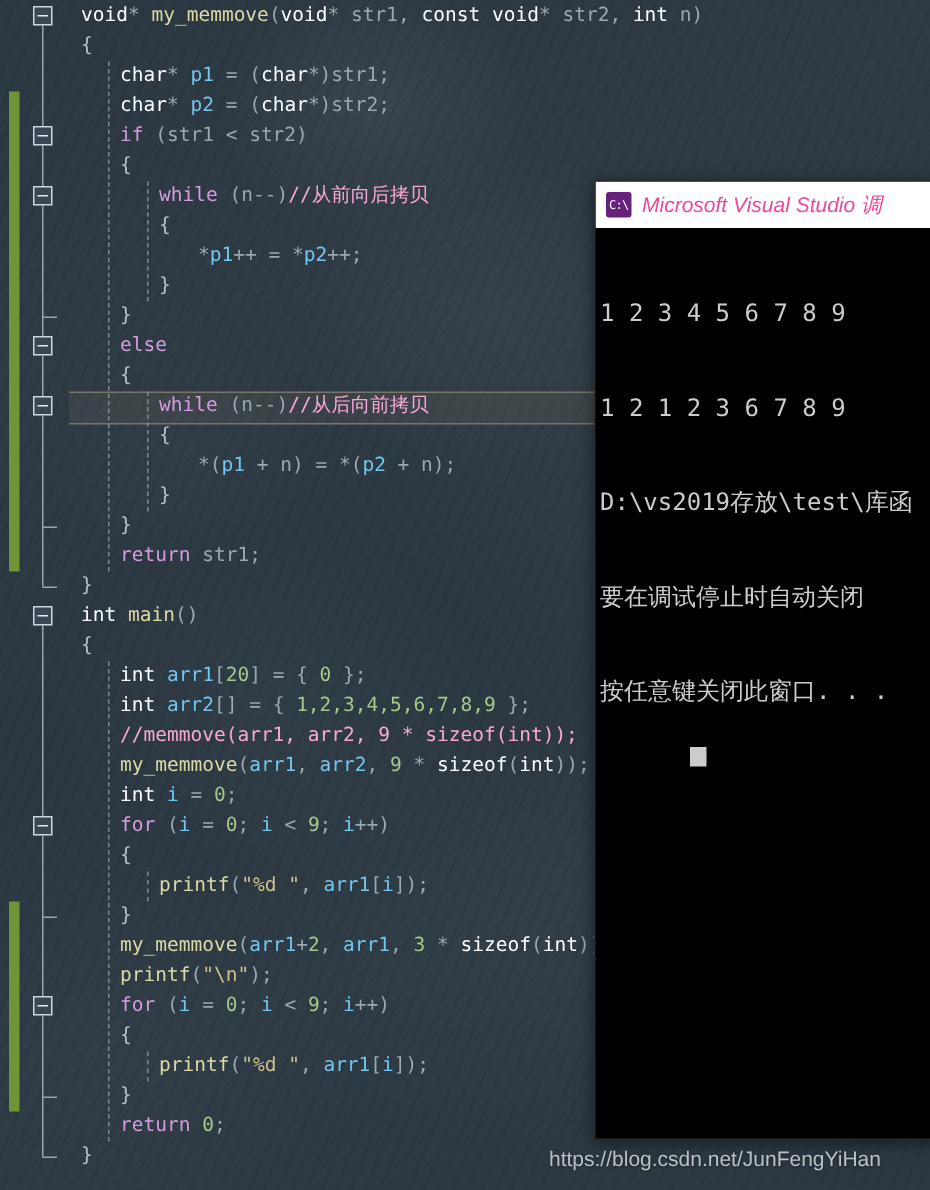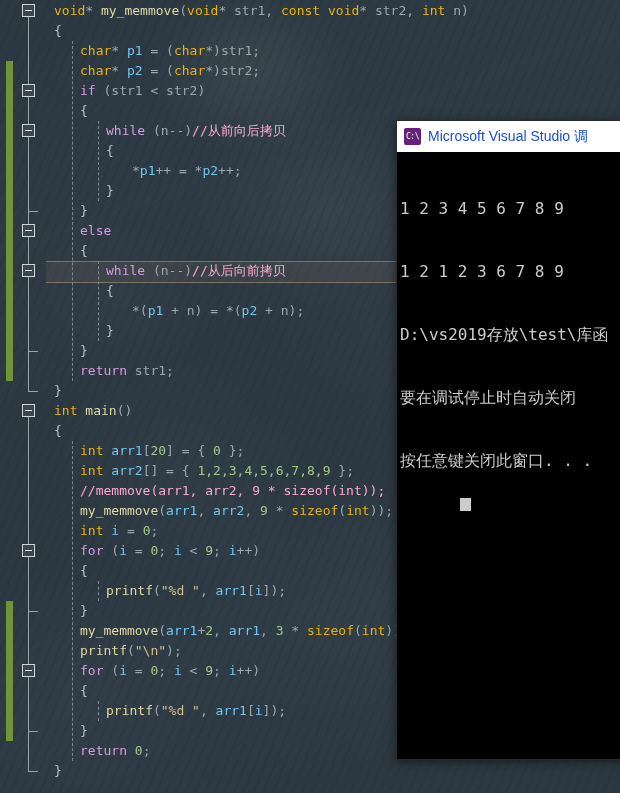"void" .type { color: #eab308 -> #ffffff }
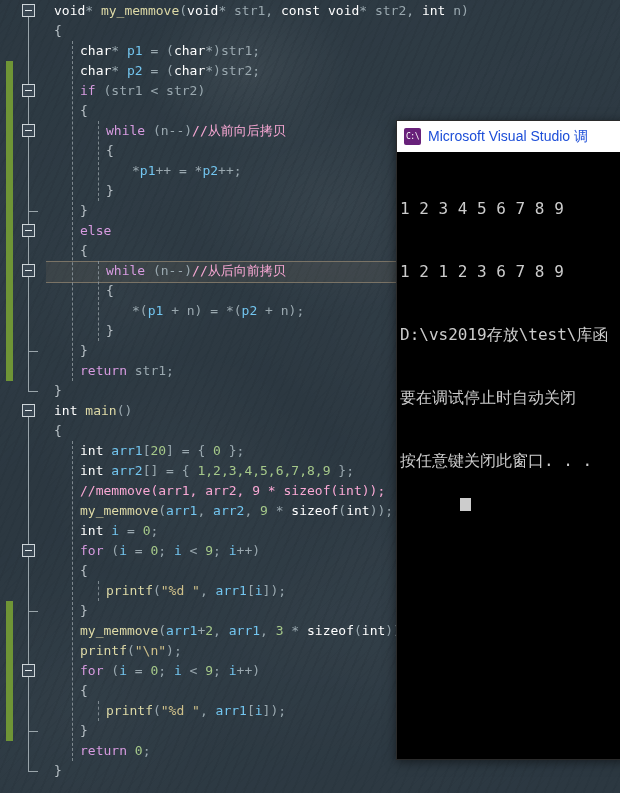"Microsoft Visual Studio 调" .console-title-text { color: #1d4ed8 -> #ec4899; font-style: none -> italic }
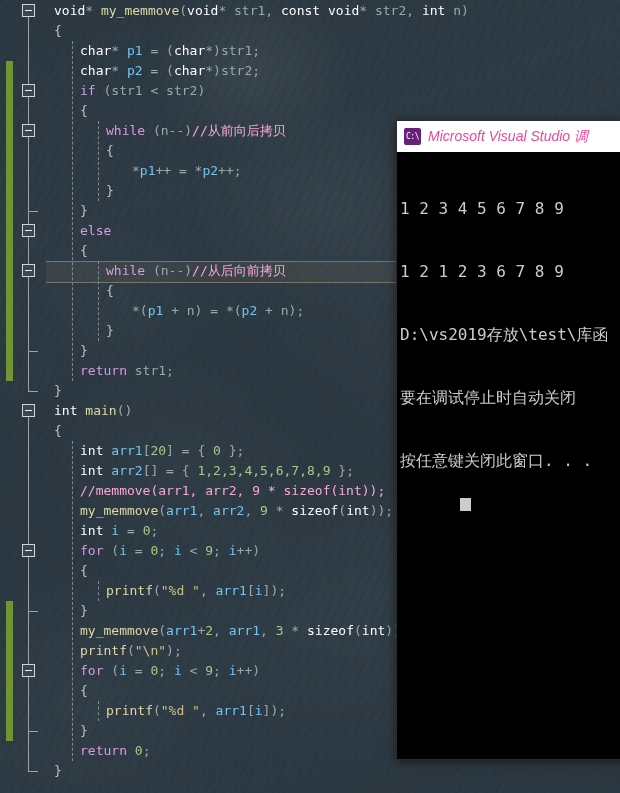"https://blog.csdn.net/JunFengYiHan" div.watermark { html: none -> <div>https://blog.csdn.net/JunFengYiHan</div> }
